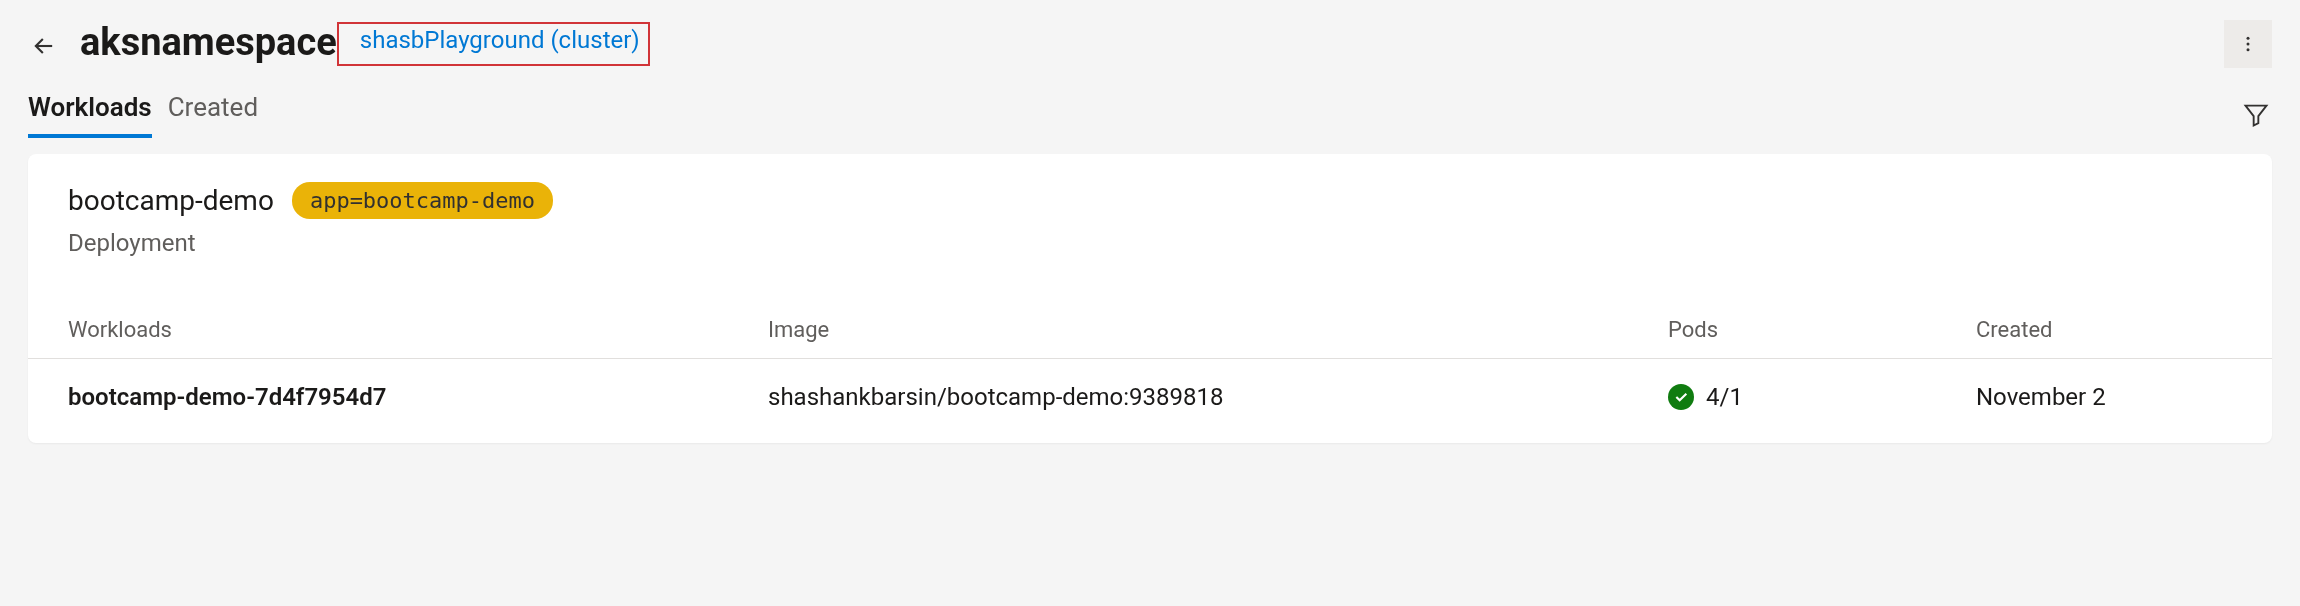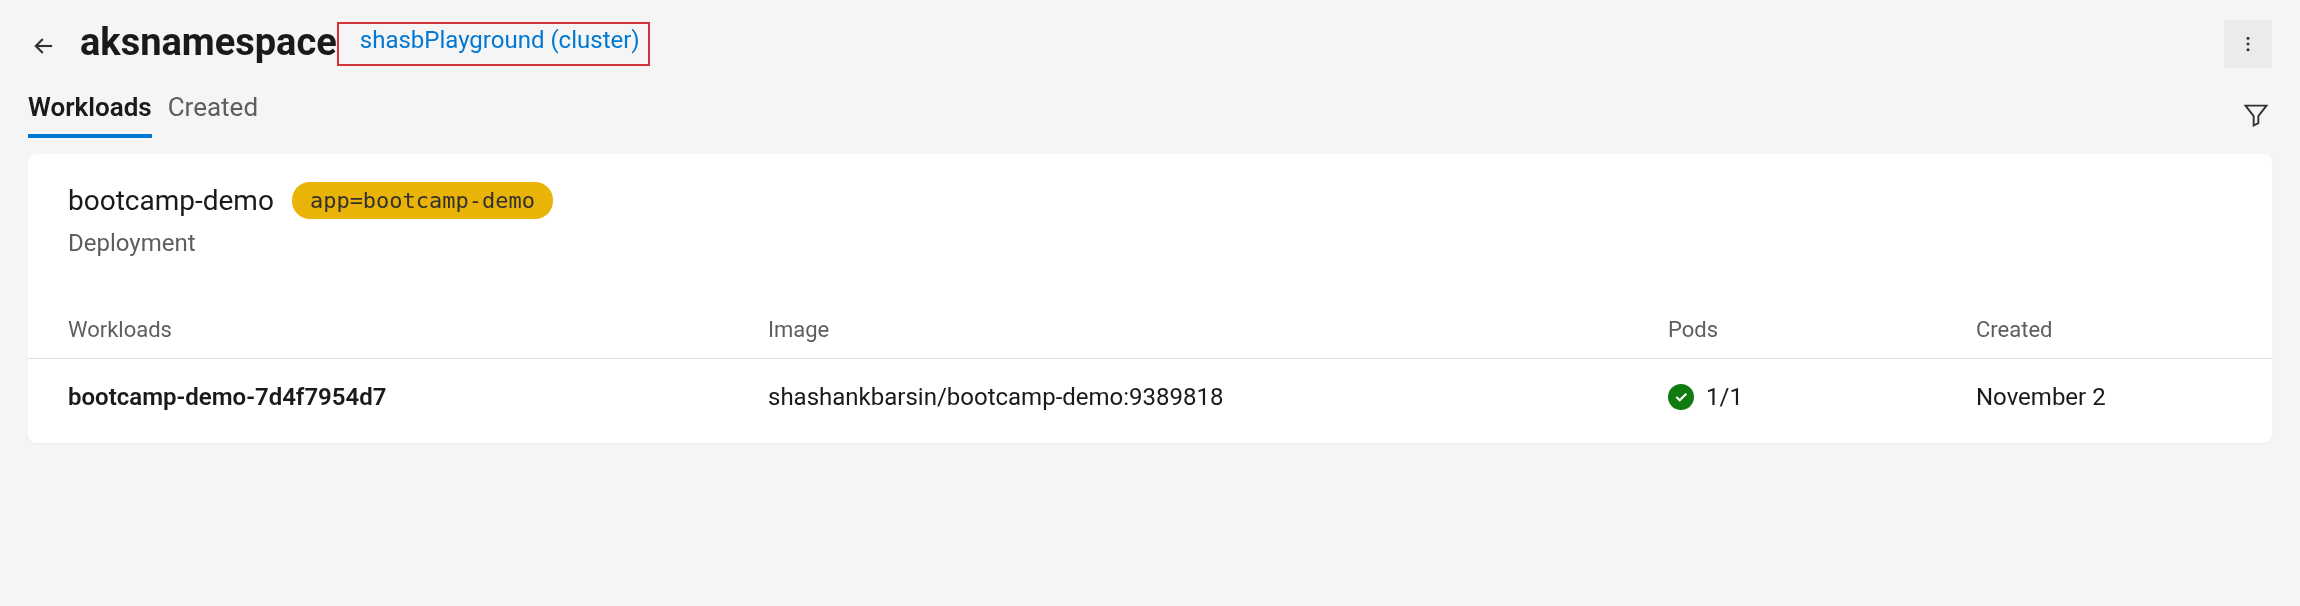"1/1" span { text: 1/1 -> 4/1 }
